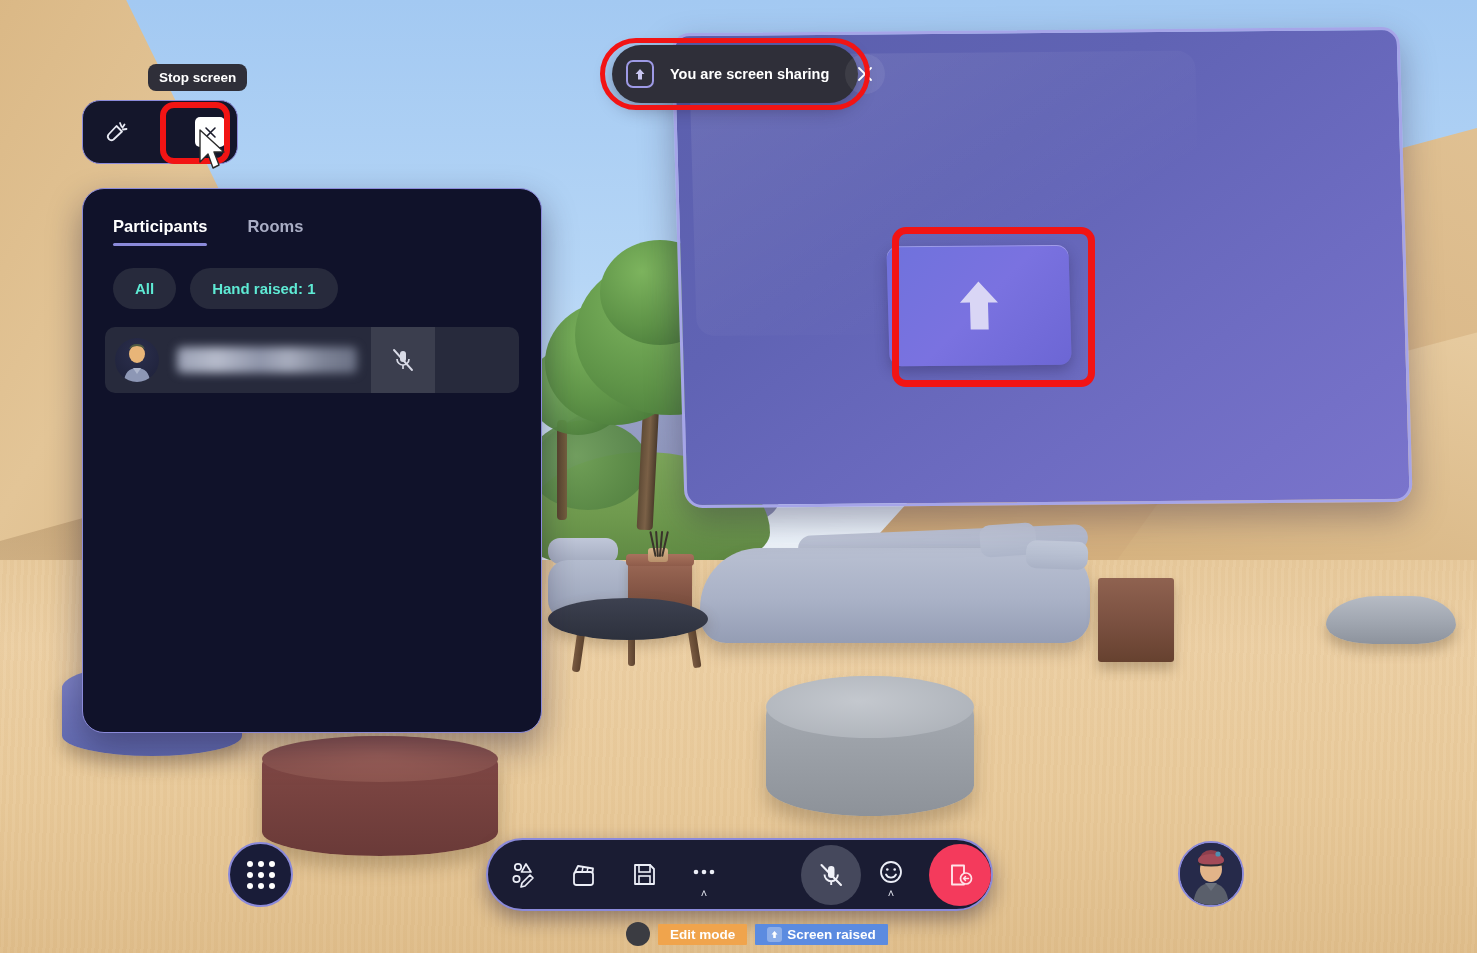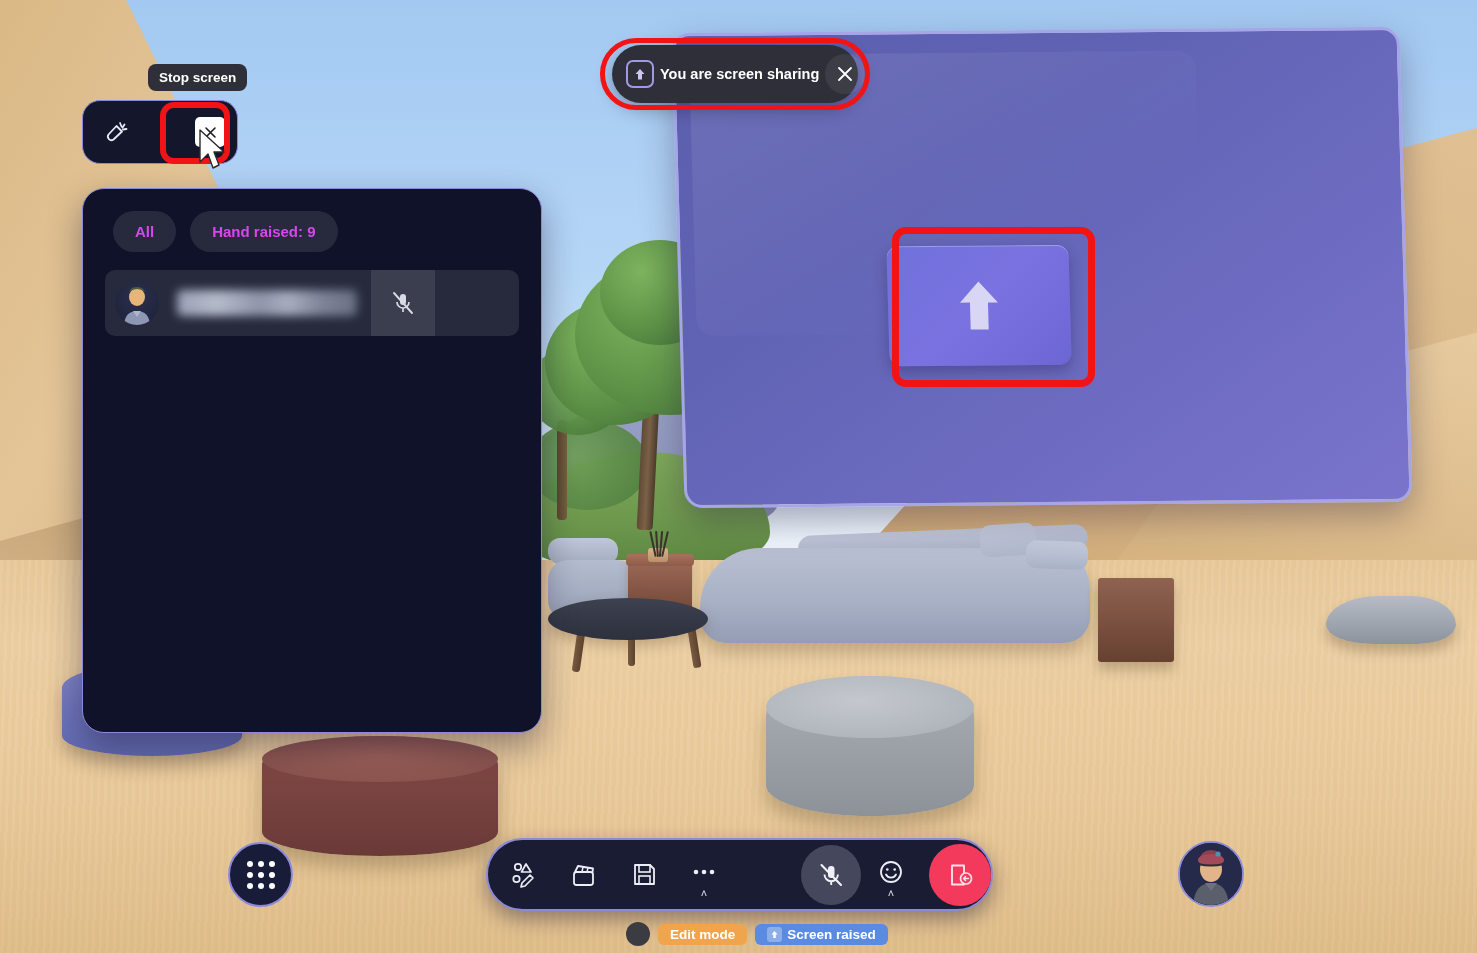"You are screen sharing" .banner { gap: 6px -> 16px }
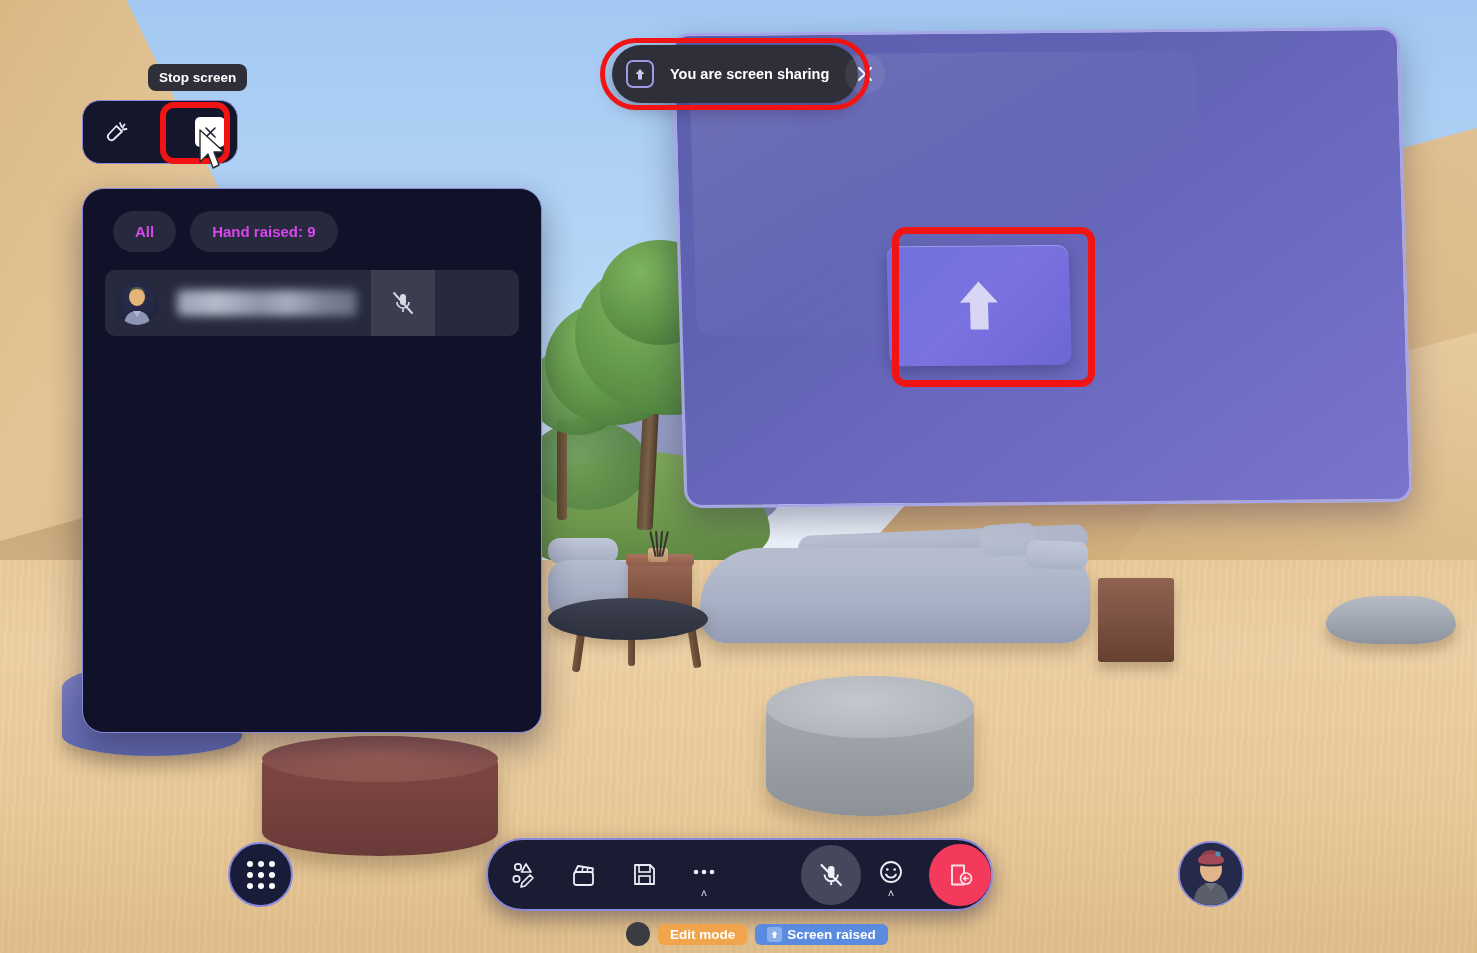"Participants" div.tabs { html: none -> <div> <div>Participants</div> <div>Rooms</div> </div> }
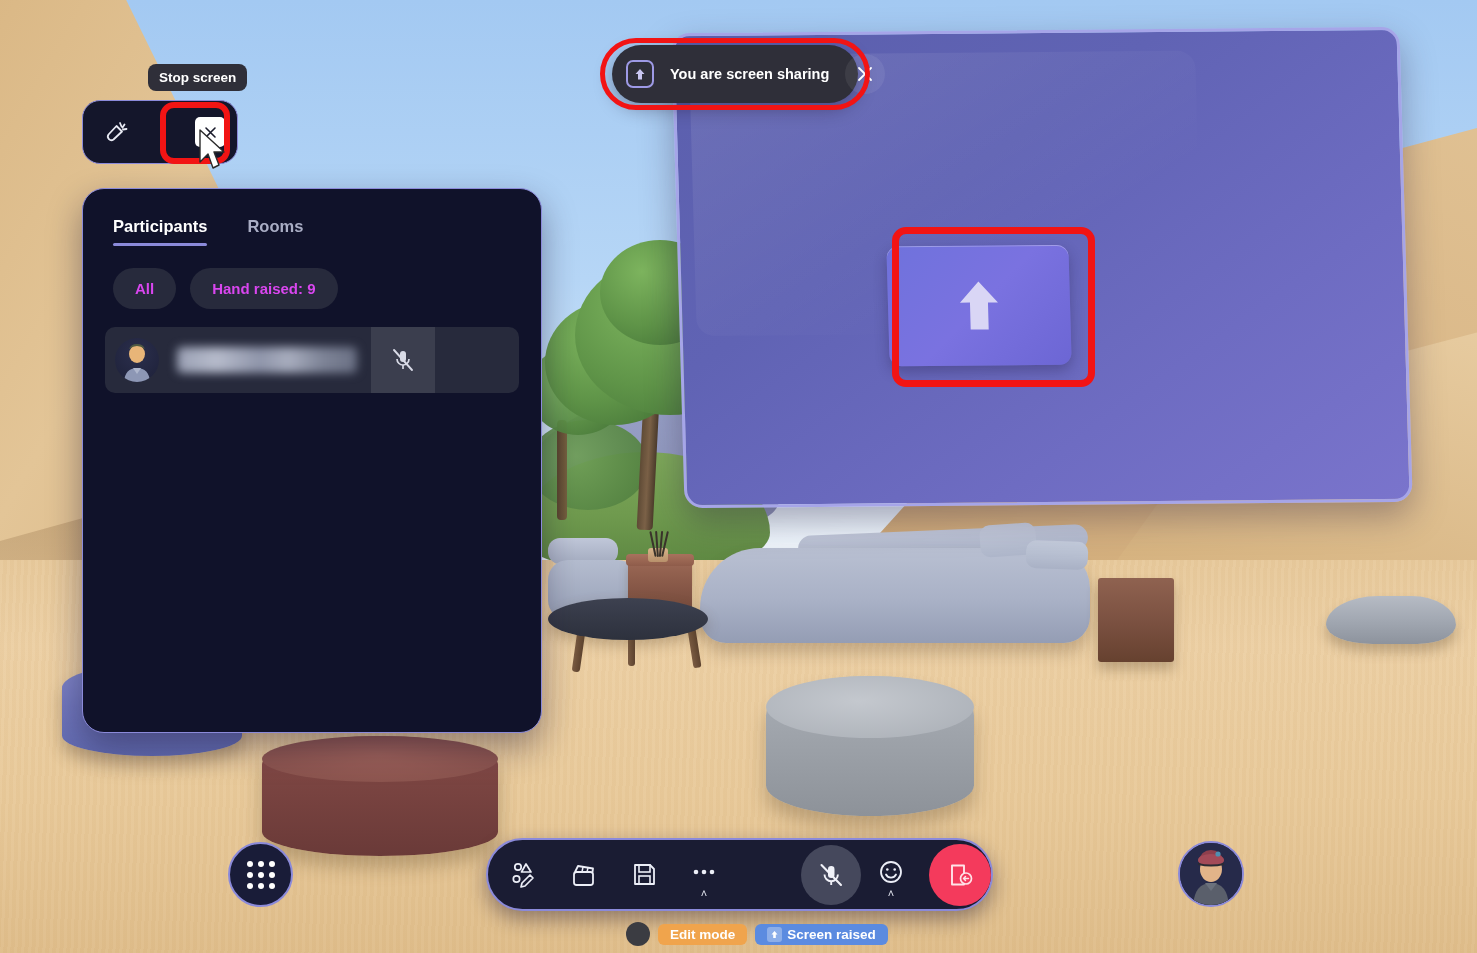"All" .chip { color: #d946ef -> #5eead4 }
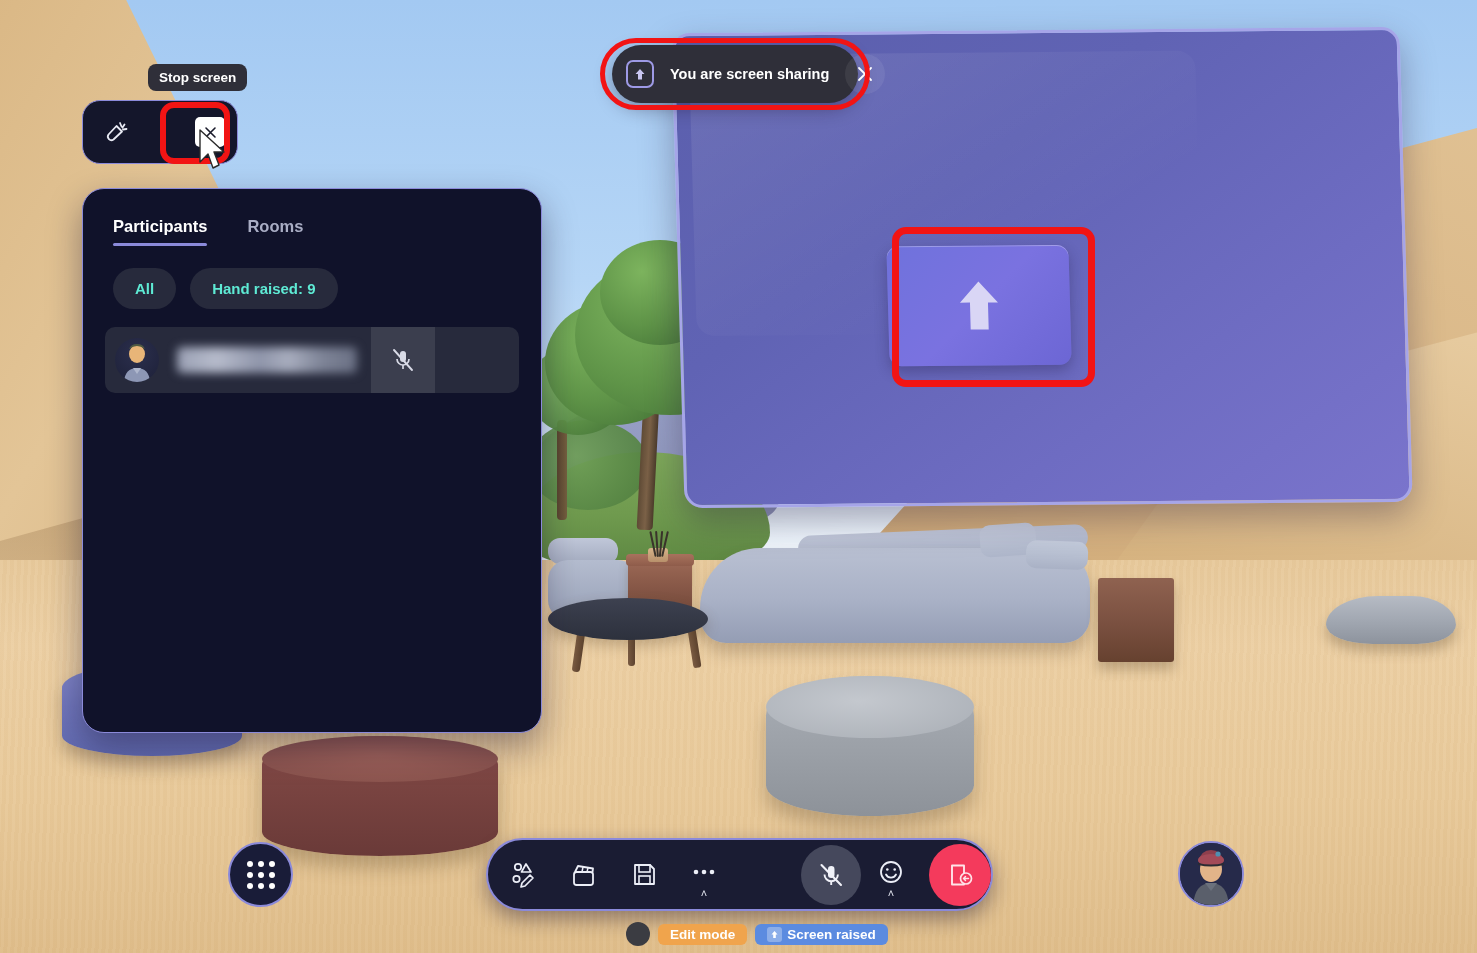"Hand raised: 9" div.chip { text: 9 -> 1 }
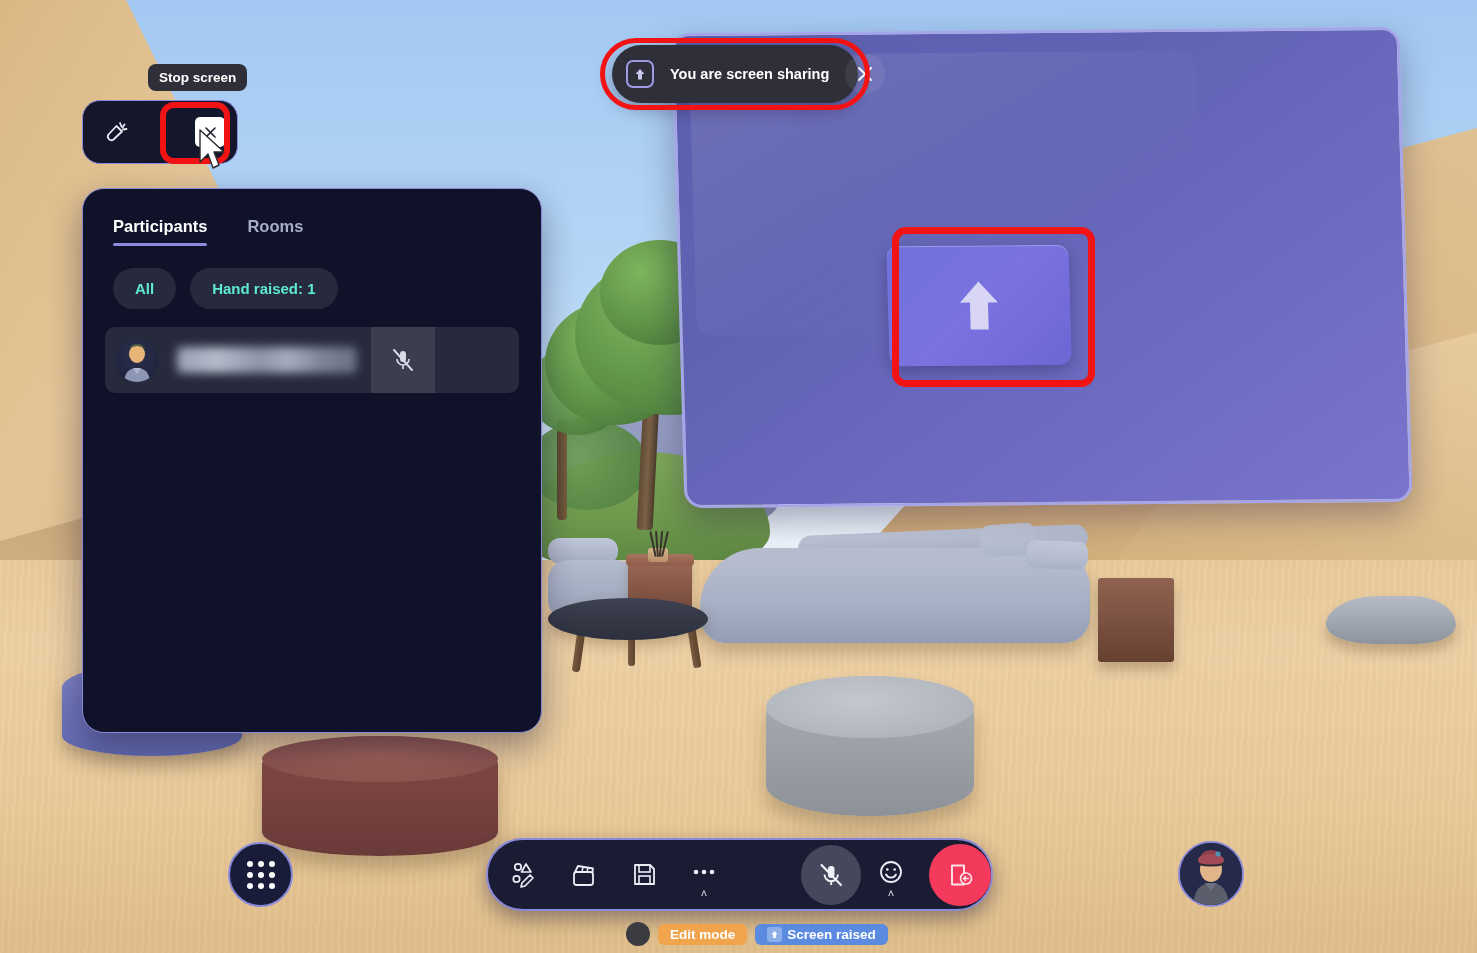"Edit mode" .badge { border-radius: 6px -> 1px }
